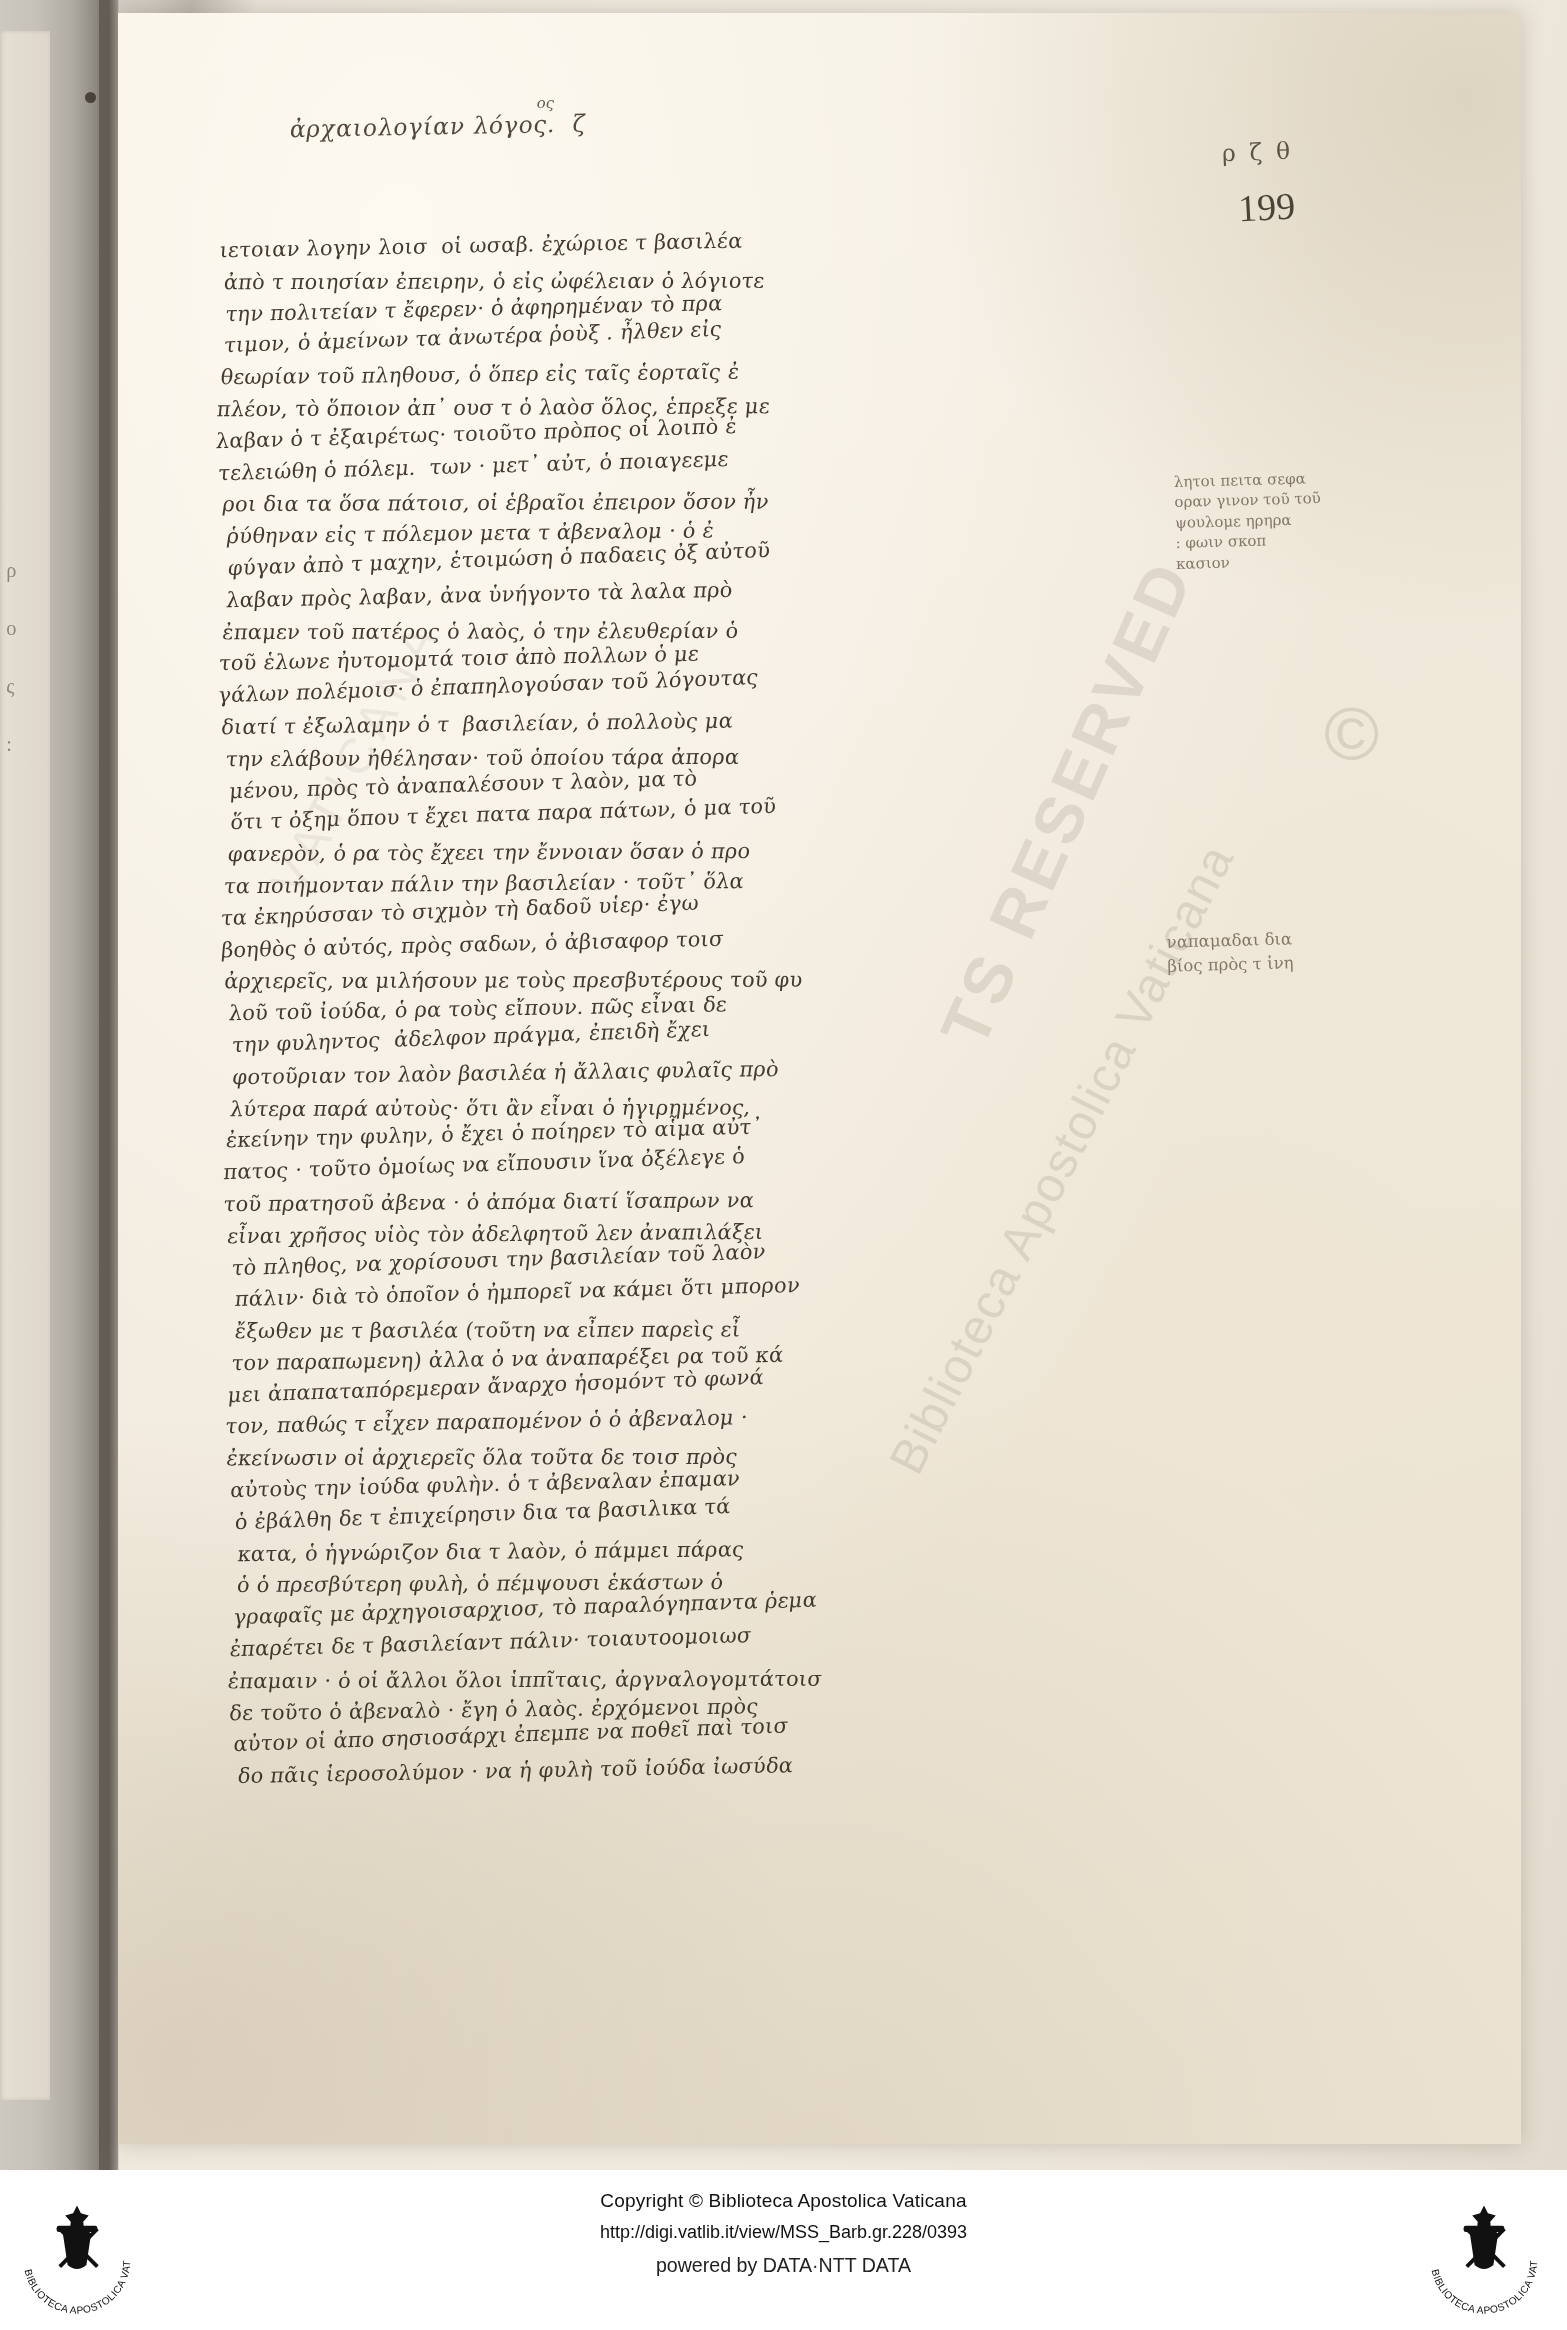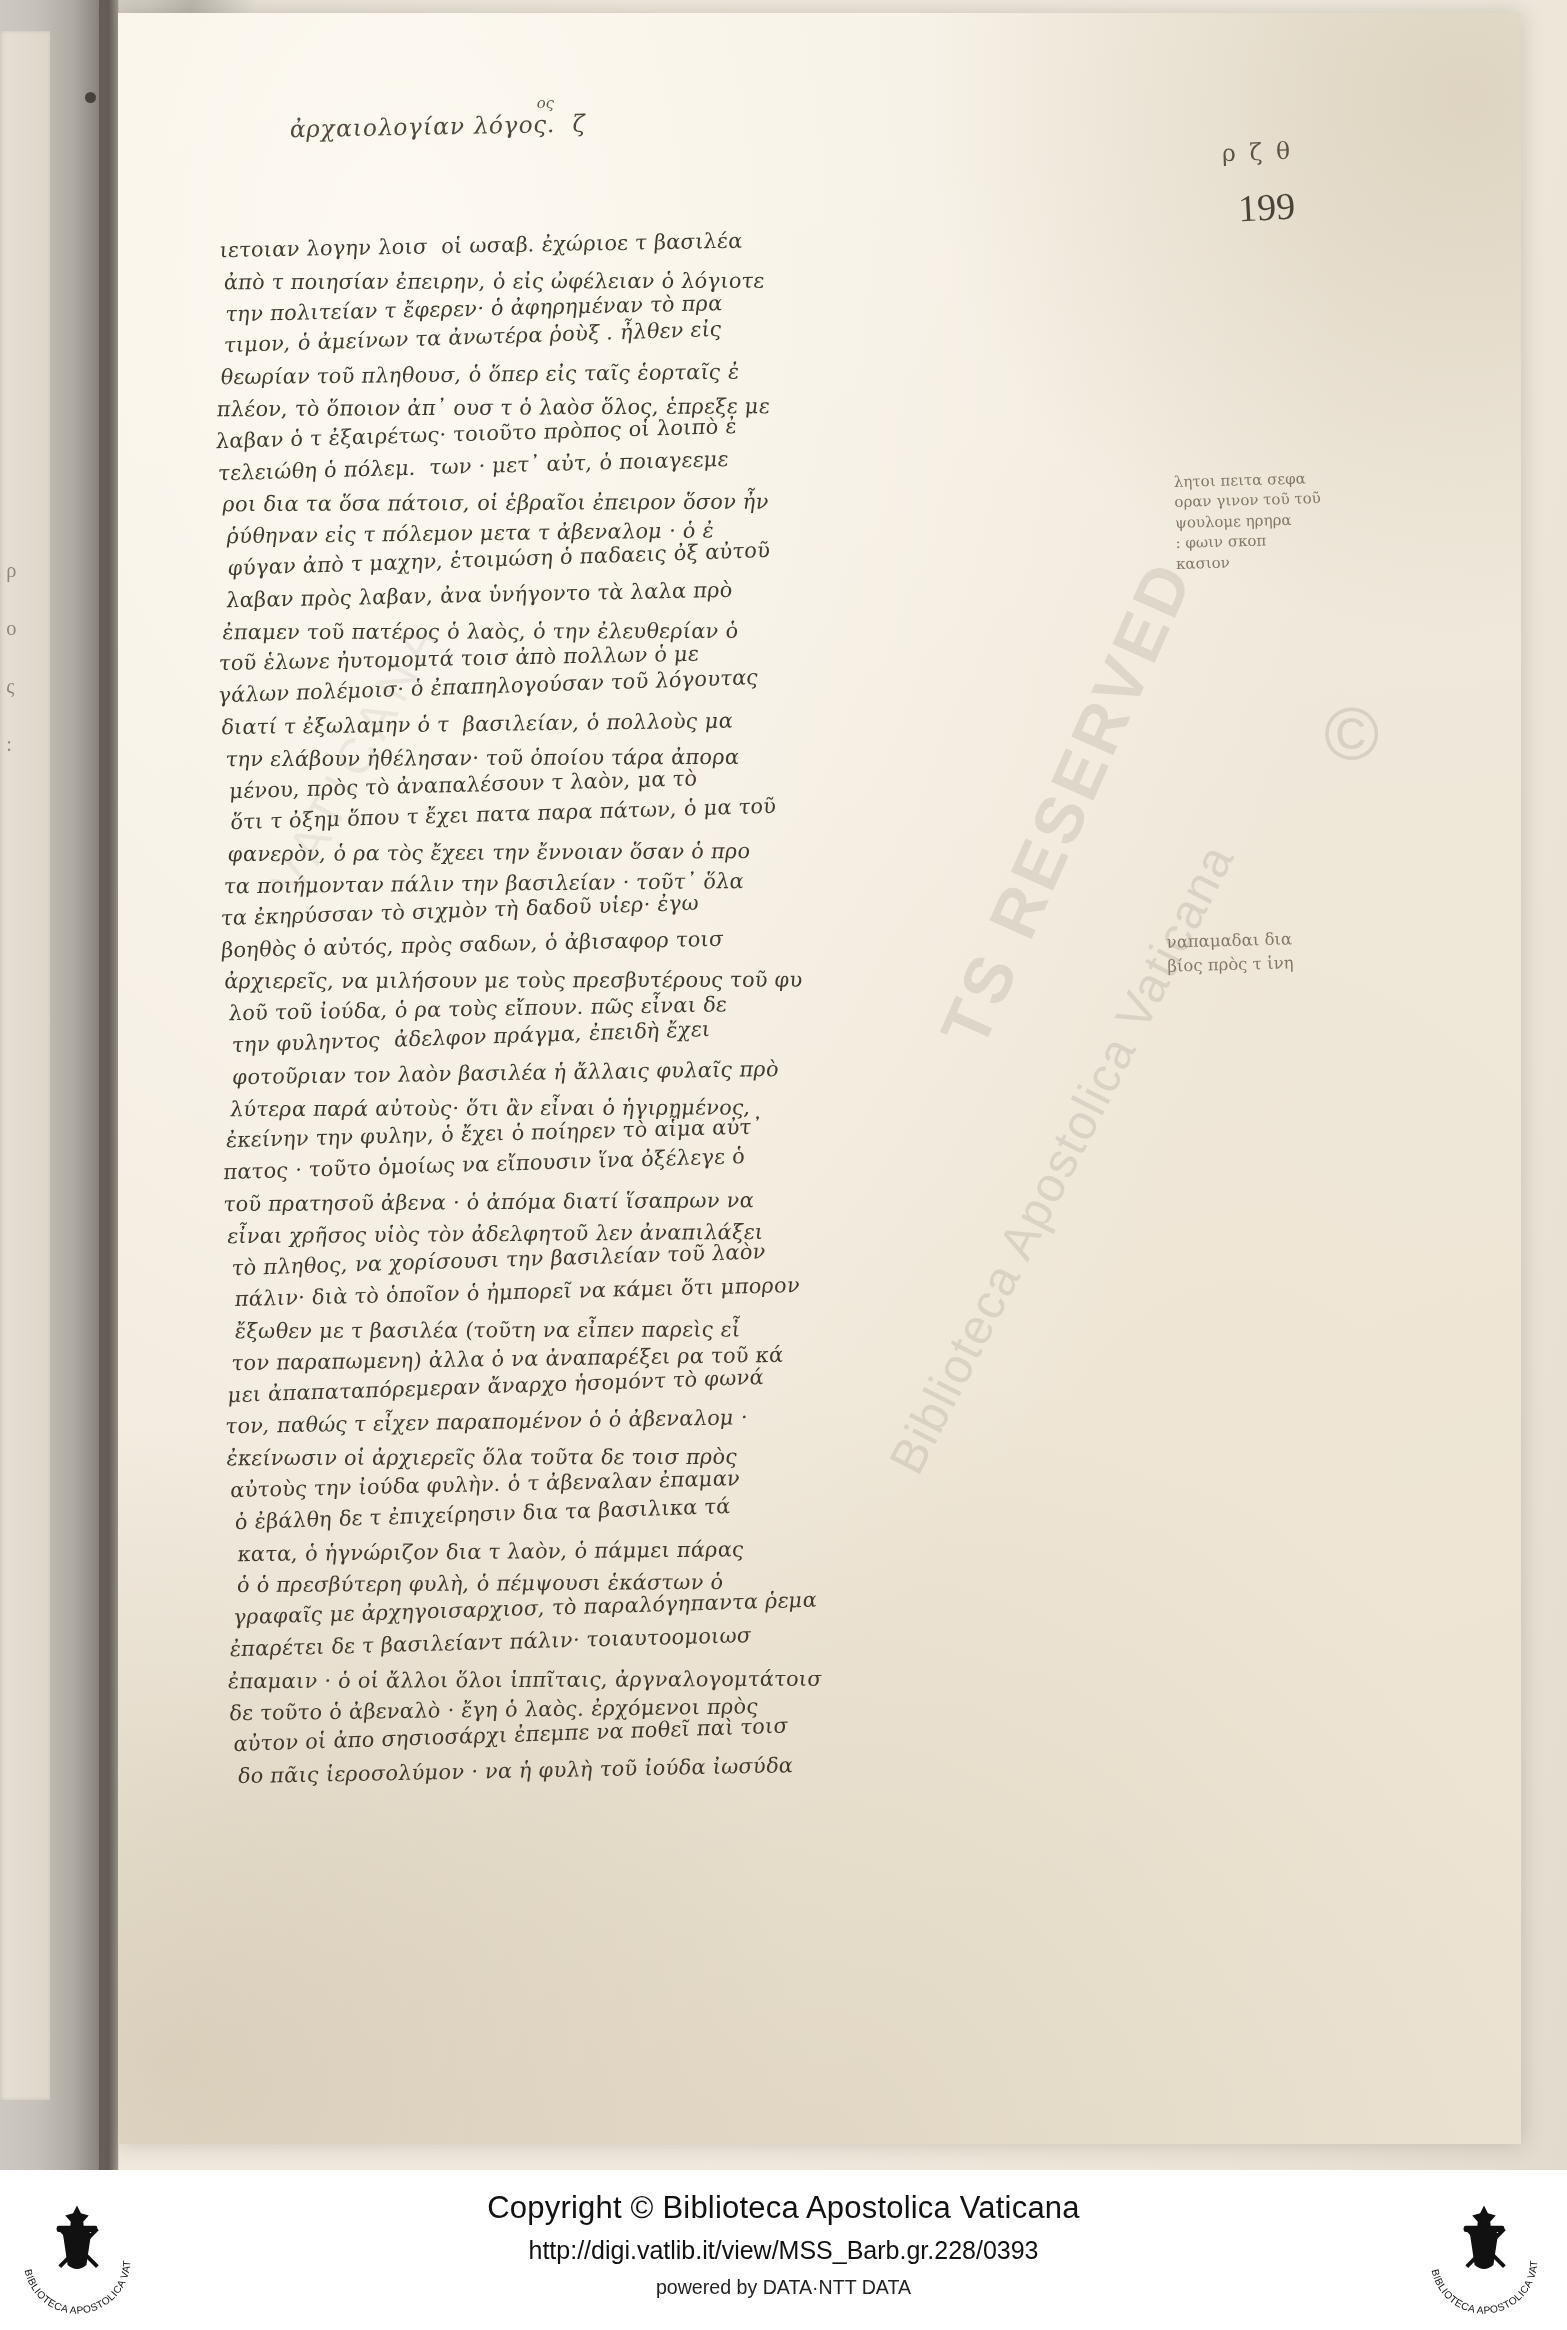"Copyright © Biblioteca Apostolica" #copyright-line { font-size: 31px -> 19px }
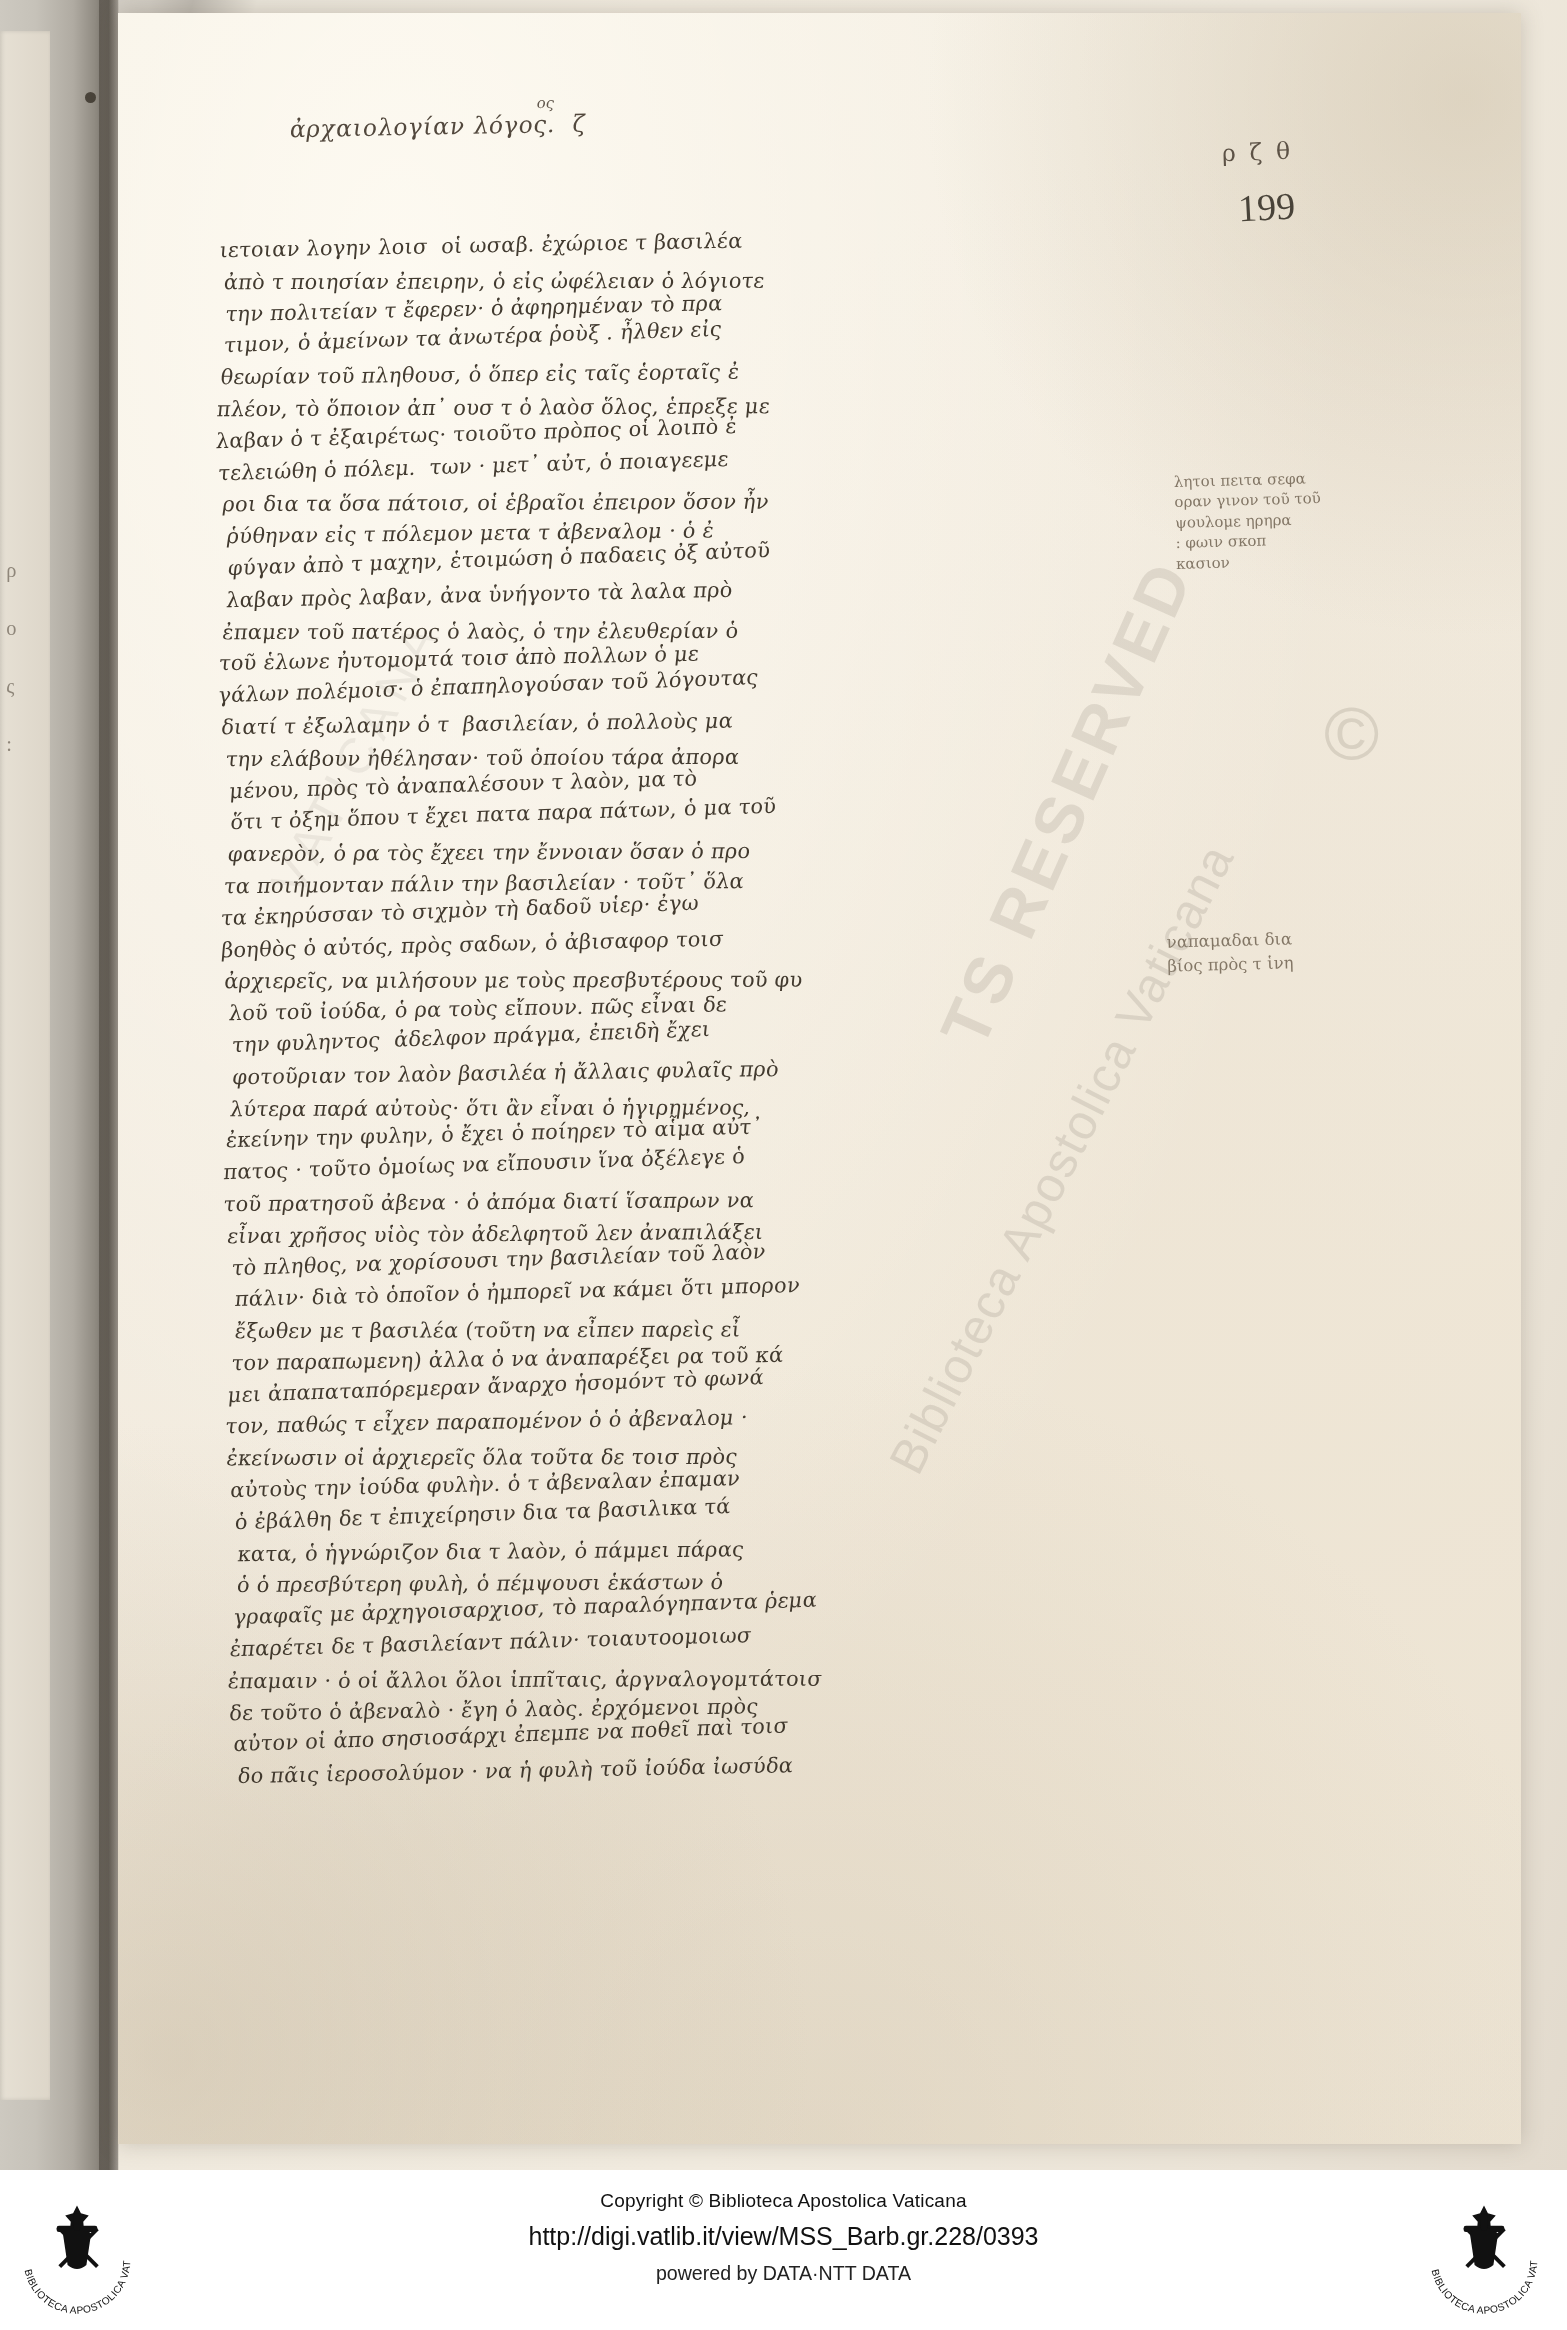"http://digi.vatlib.it/view/MSS_Barb.gr.2" #url-line { font-size: 25px -> 18px }
